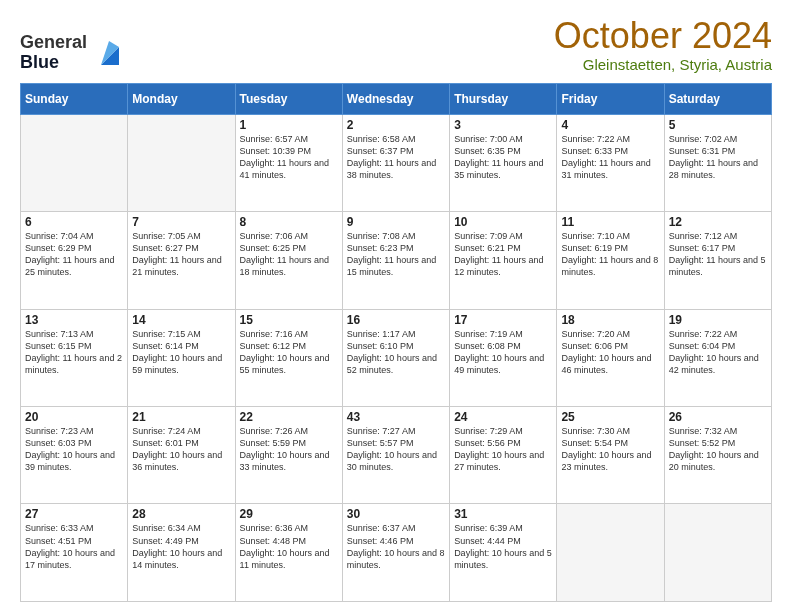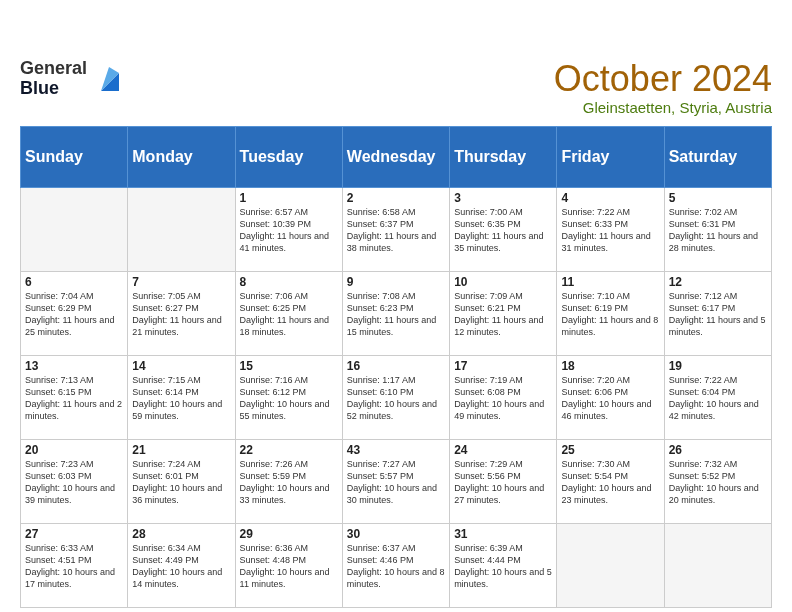"General" .header { align-items: flex-start -> flex-end; margin-top: 43px -> none }
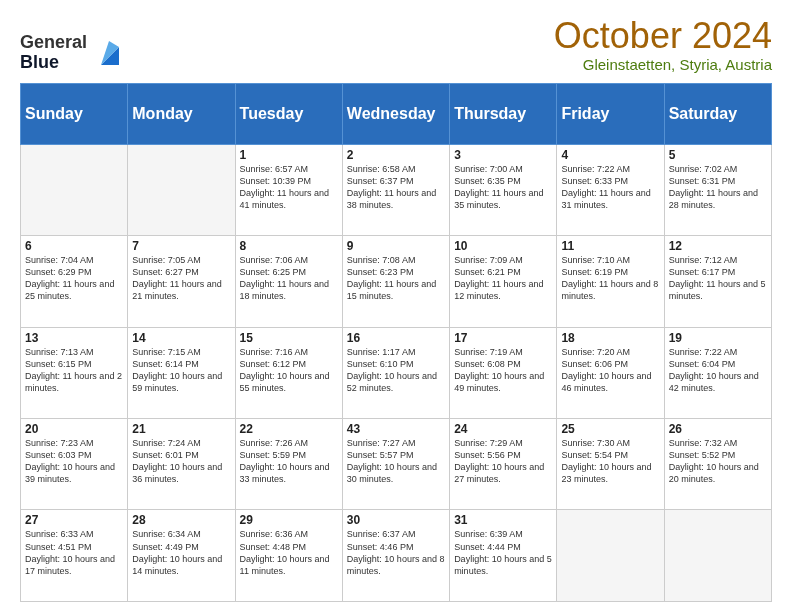"Sunday" .calendar th { font-size: 16px -> 12px; padding: 21px 4px -> 8px 4px }
